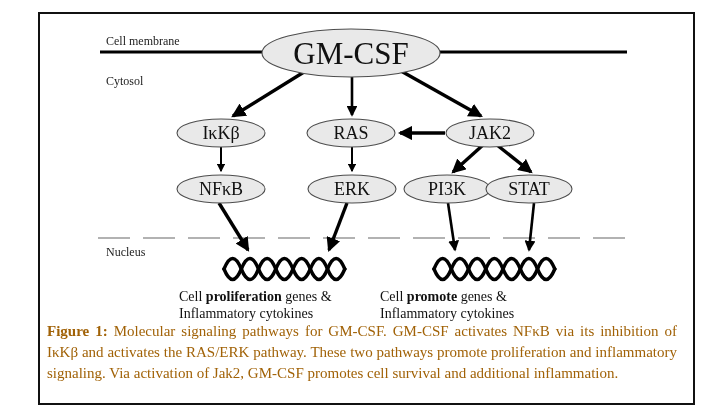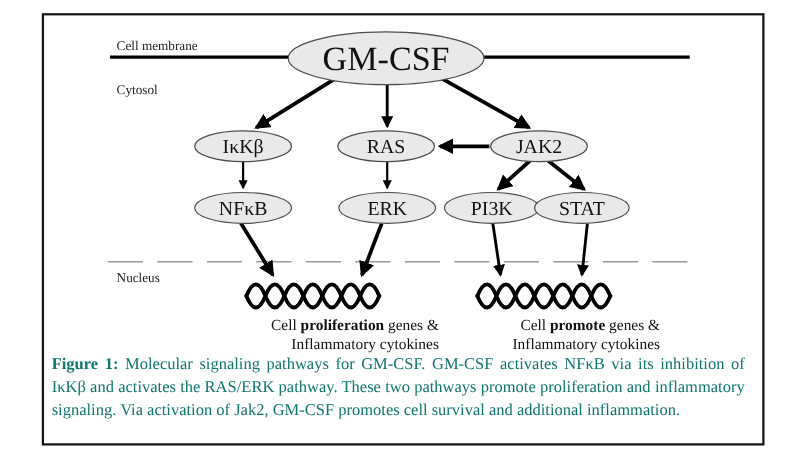"Cell proliferation genes &" .gene-label { text-align: right -> left }
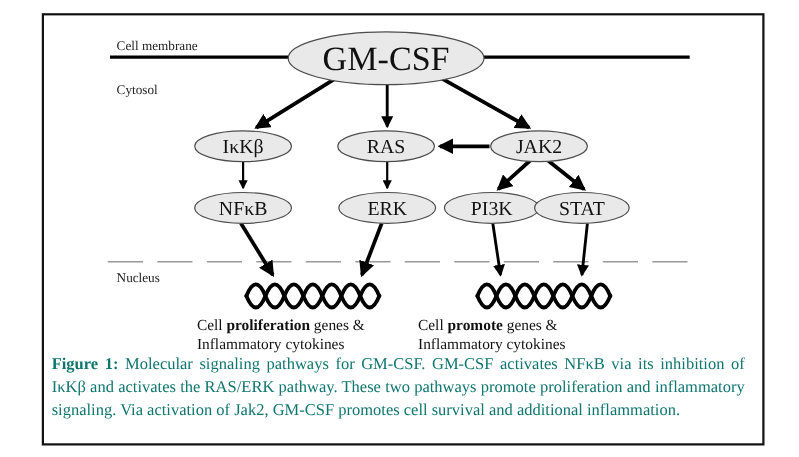"Figure 1: Molecular signaling pathways" .caption { color: #0f766e -> #a16207 }
